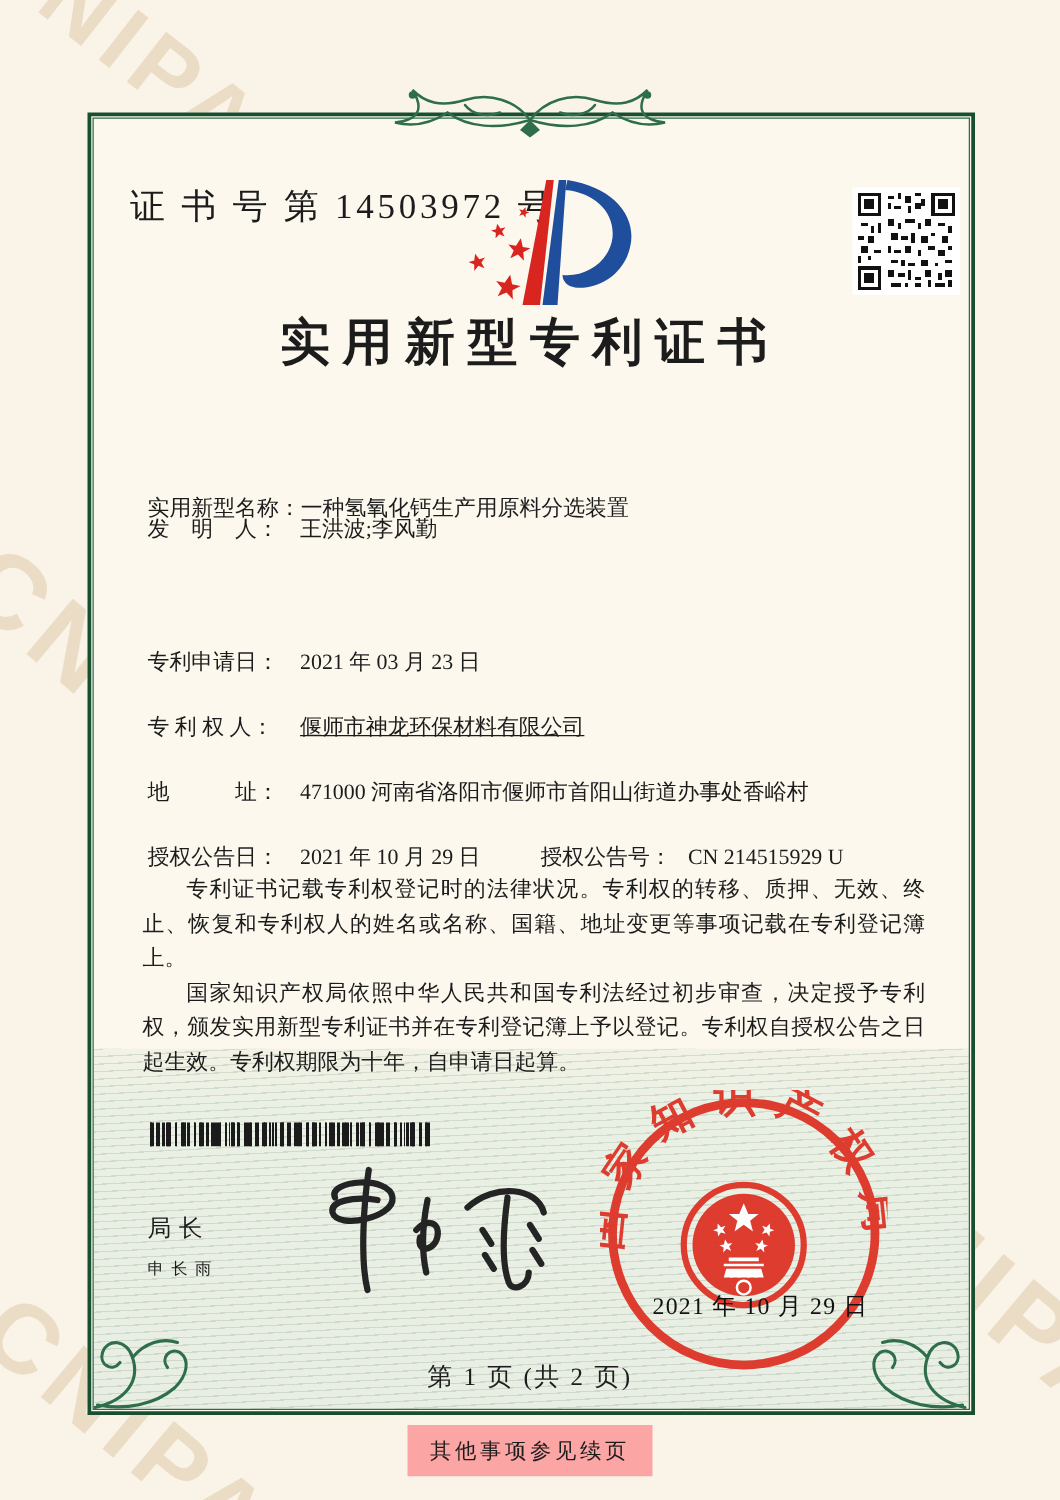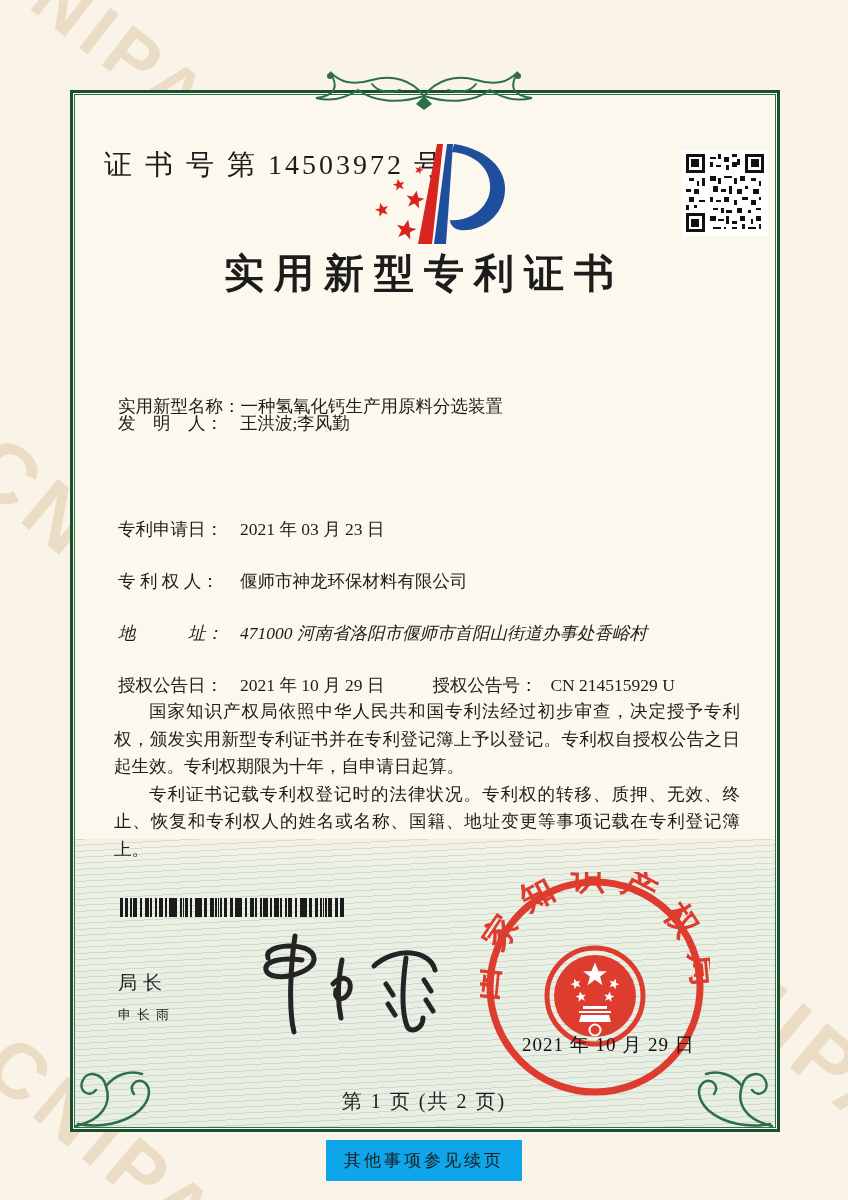"专 利 权 人： 偃师市神龙环保材料有限公司" div.field { text-decoration: none -> underline }
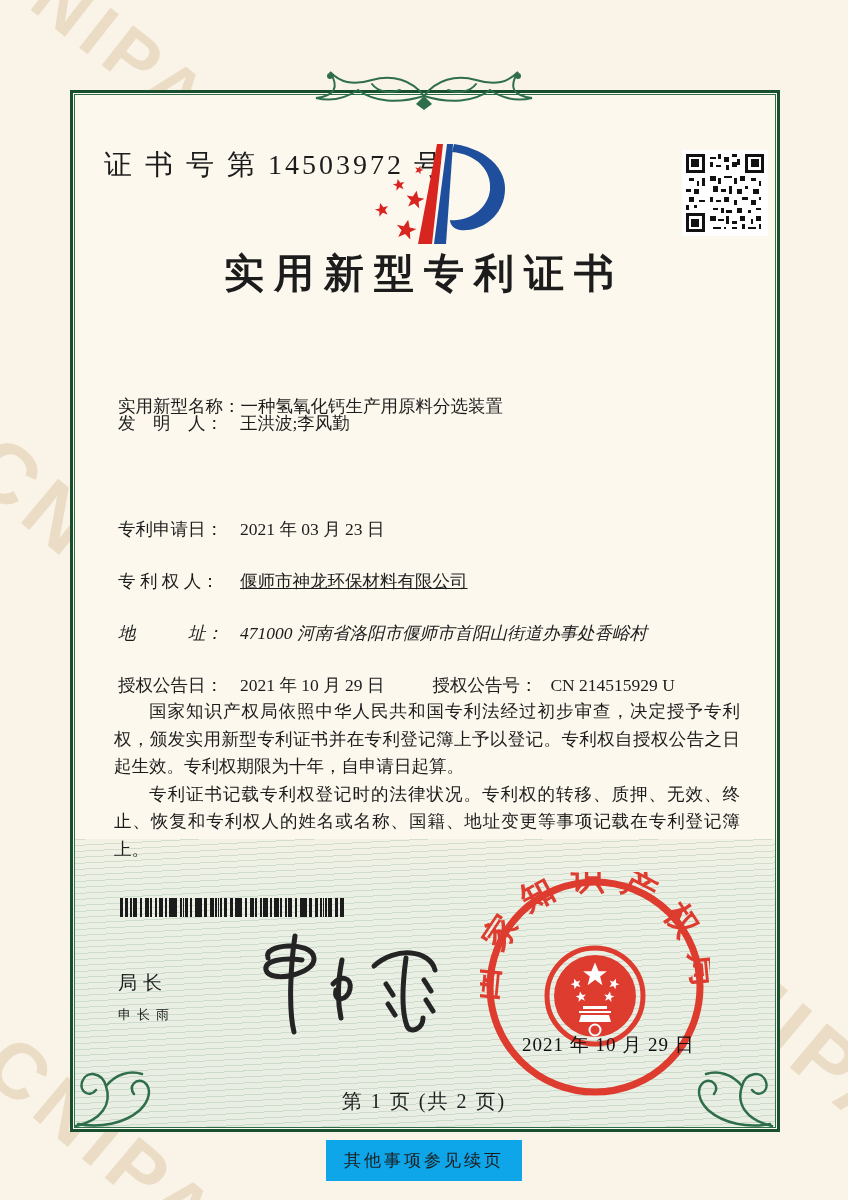"地 址： 471000 河南省洛阳市偃师市首阳山街道办事处香峪村" div.field { font-style: italic -> none }
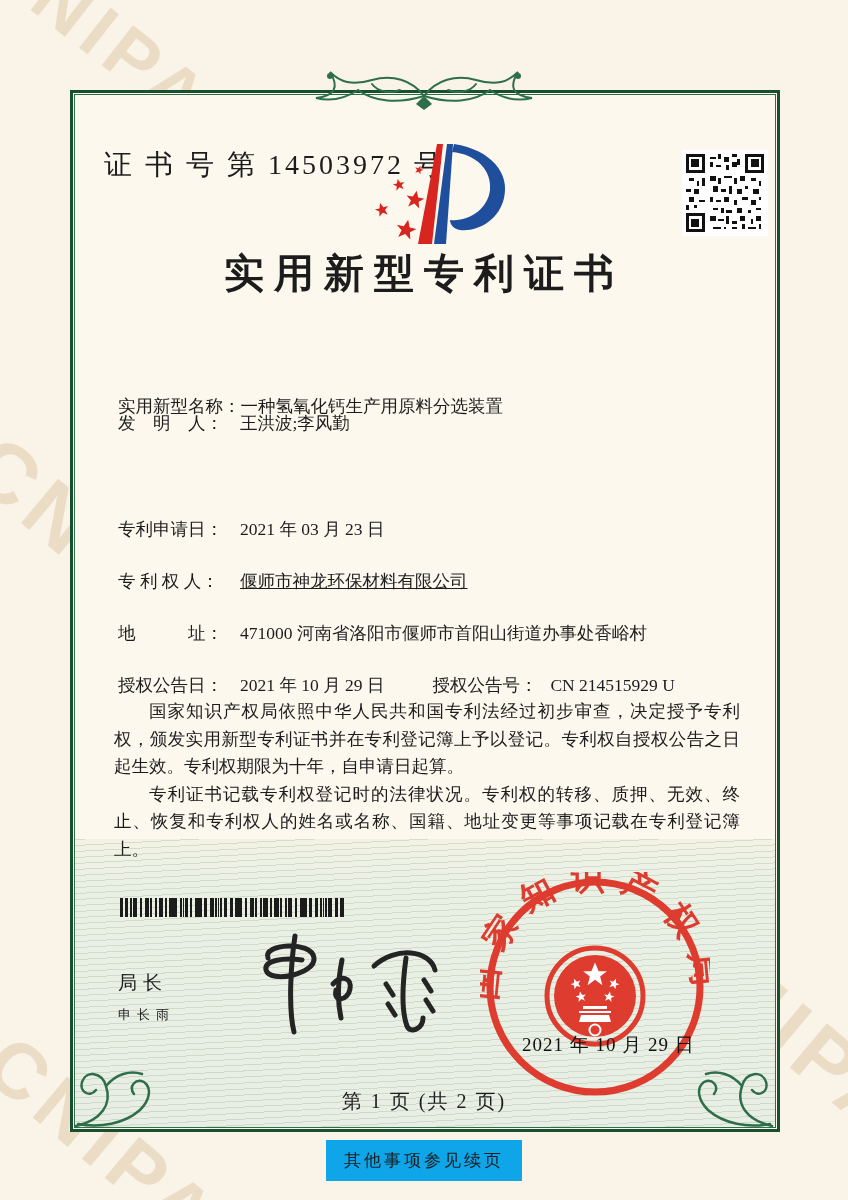"国家知识产权局依照中华人民共和国专利法经过初步审查，决定授予专利权，颁发实用新型" p { order: before "专利证书记载专利权登记时的法律状况。专利权的转移、质押、无效、终止、恢复和专利权" -> after "专利证书记载专利权登记时的法律状况。专利权的转移、质押、无效、终止、恢复和专利权" }
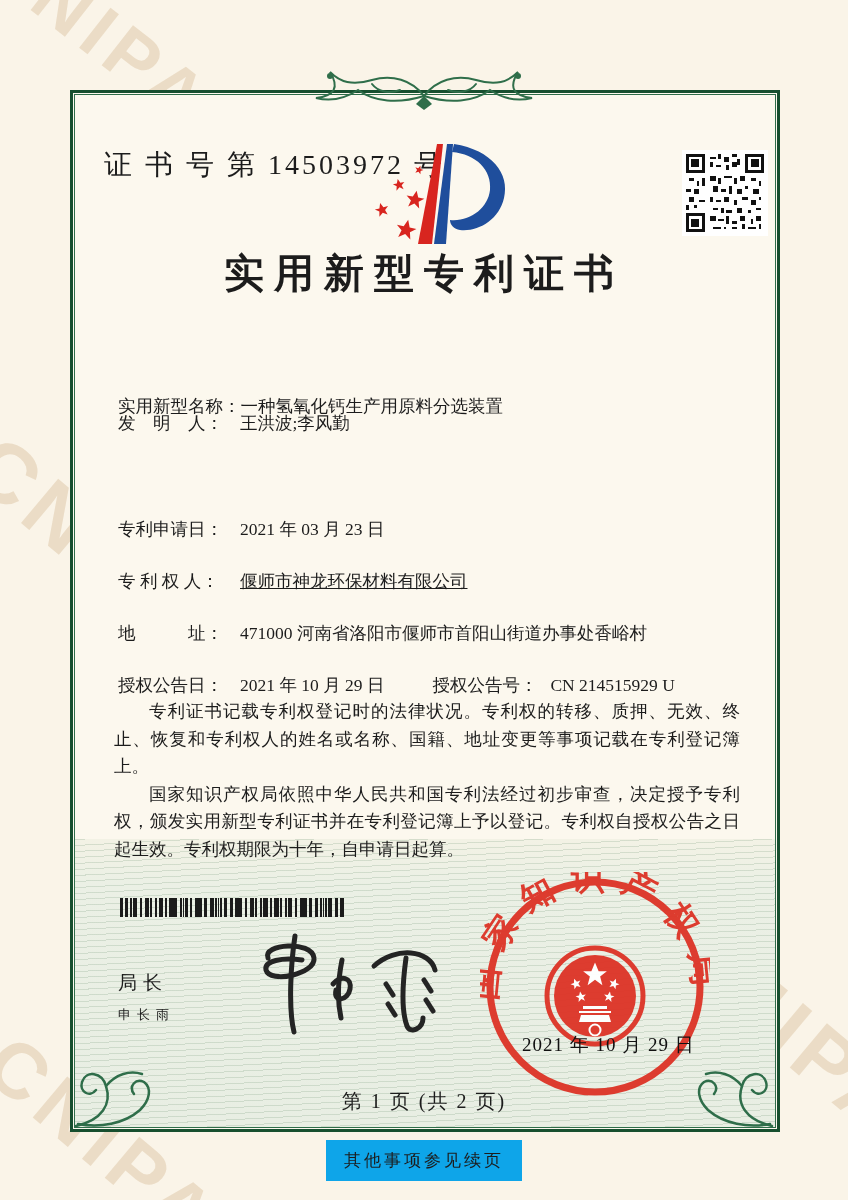"其他事项参见续页" .cont-note { background: #0ea5e9 -> #fca5a5 }
